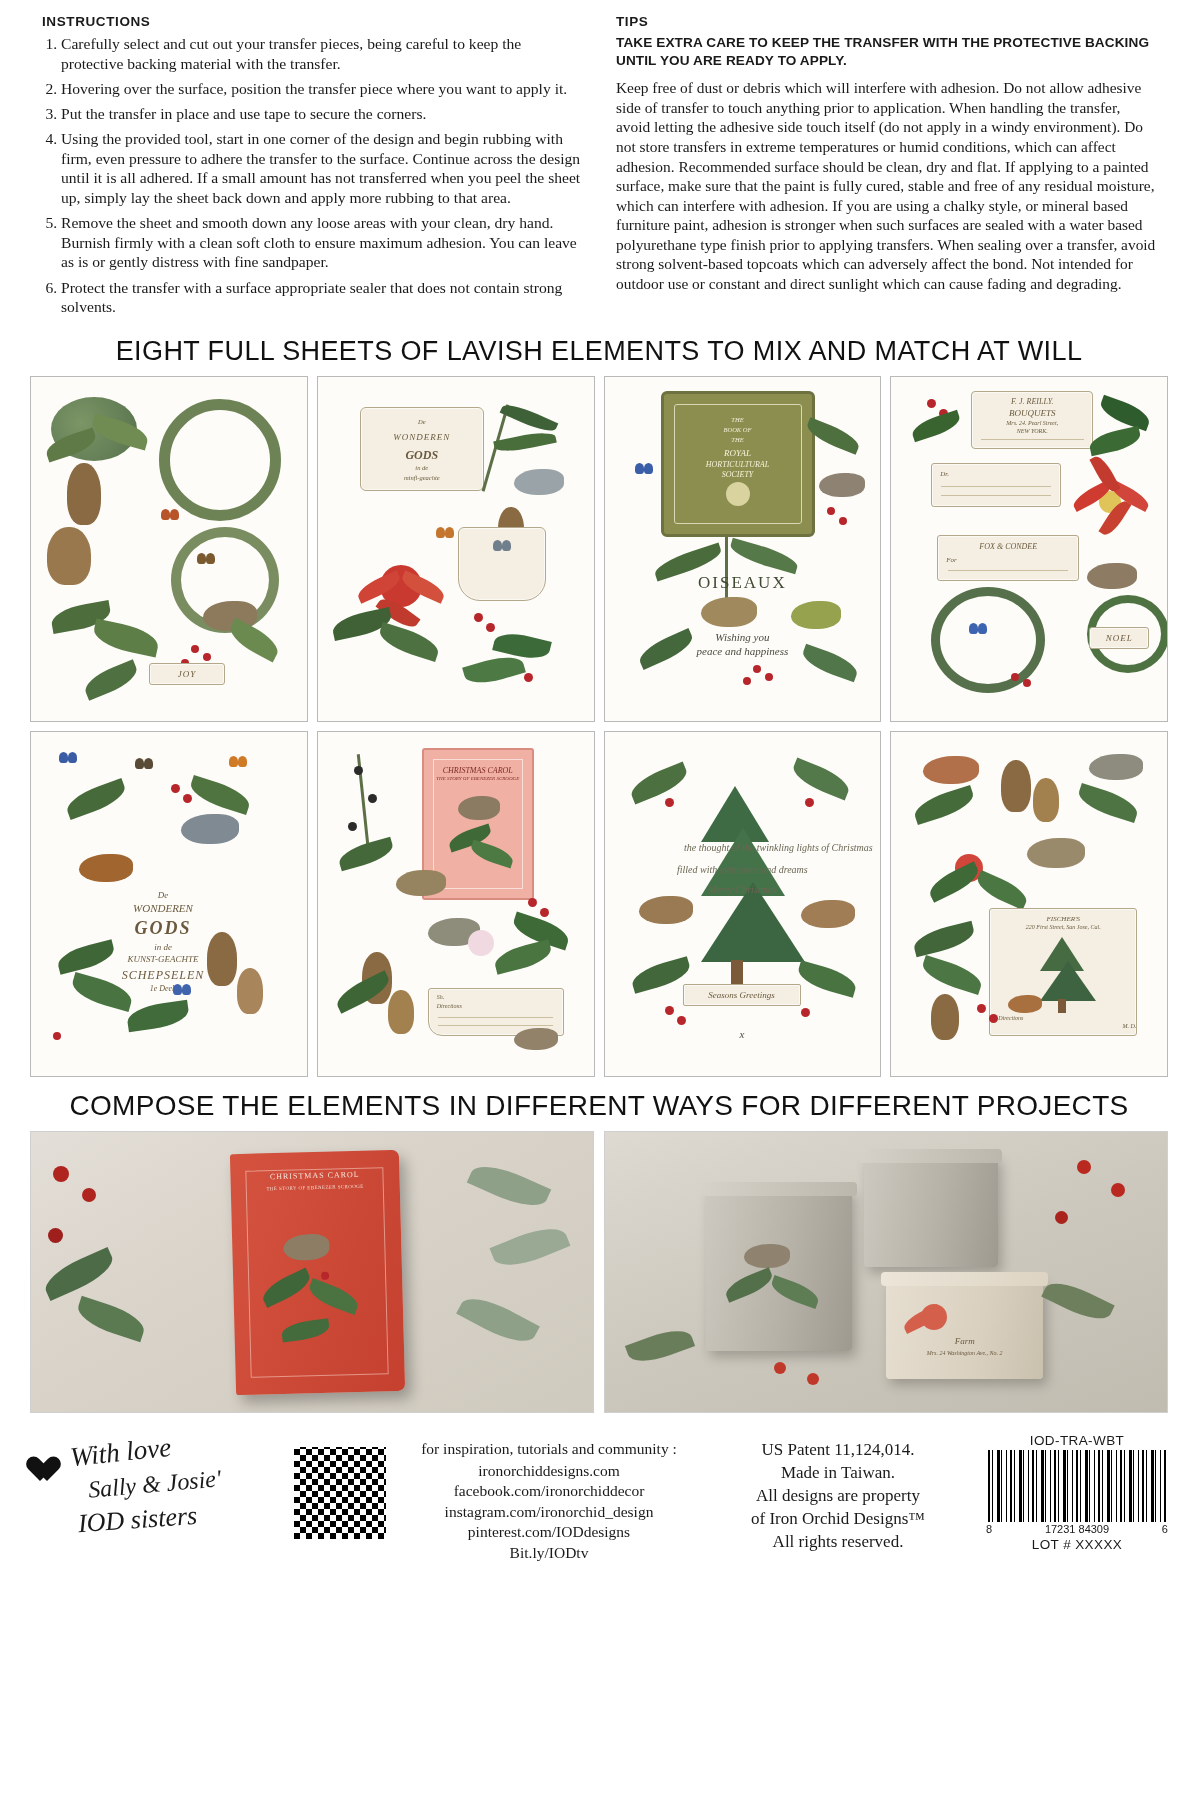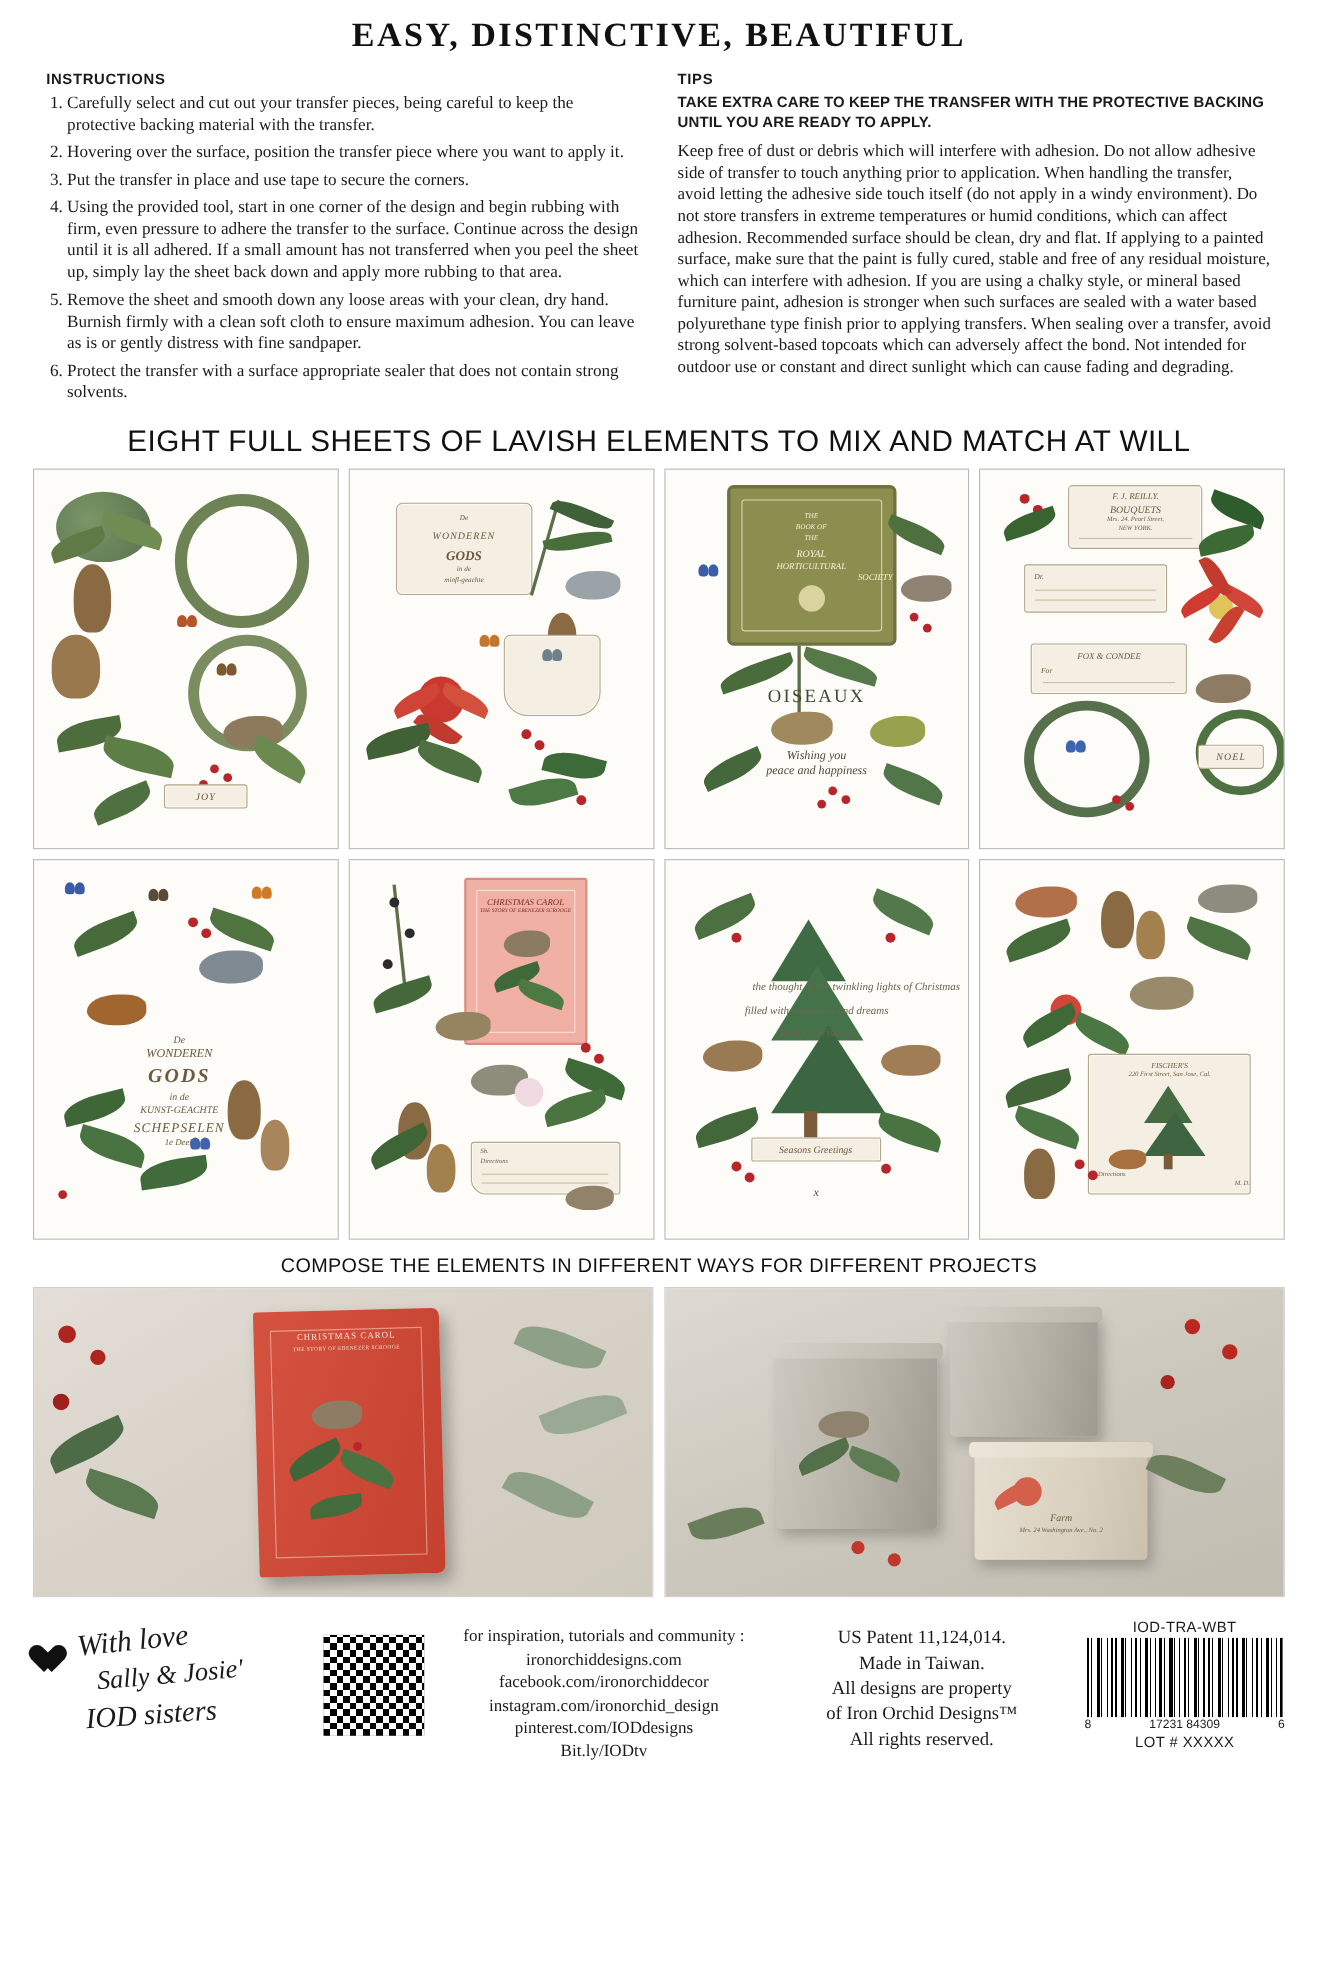"EASY, DISTINCTIVE, BEAUTIFUL" div.headline { html: <div>EASY, DISTINCTIVE, BEAUTIFUL</div> -> none }
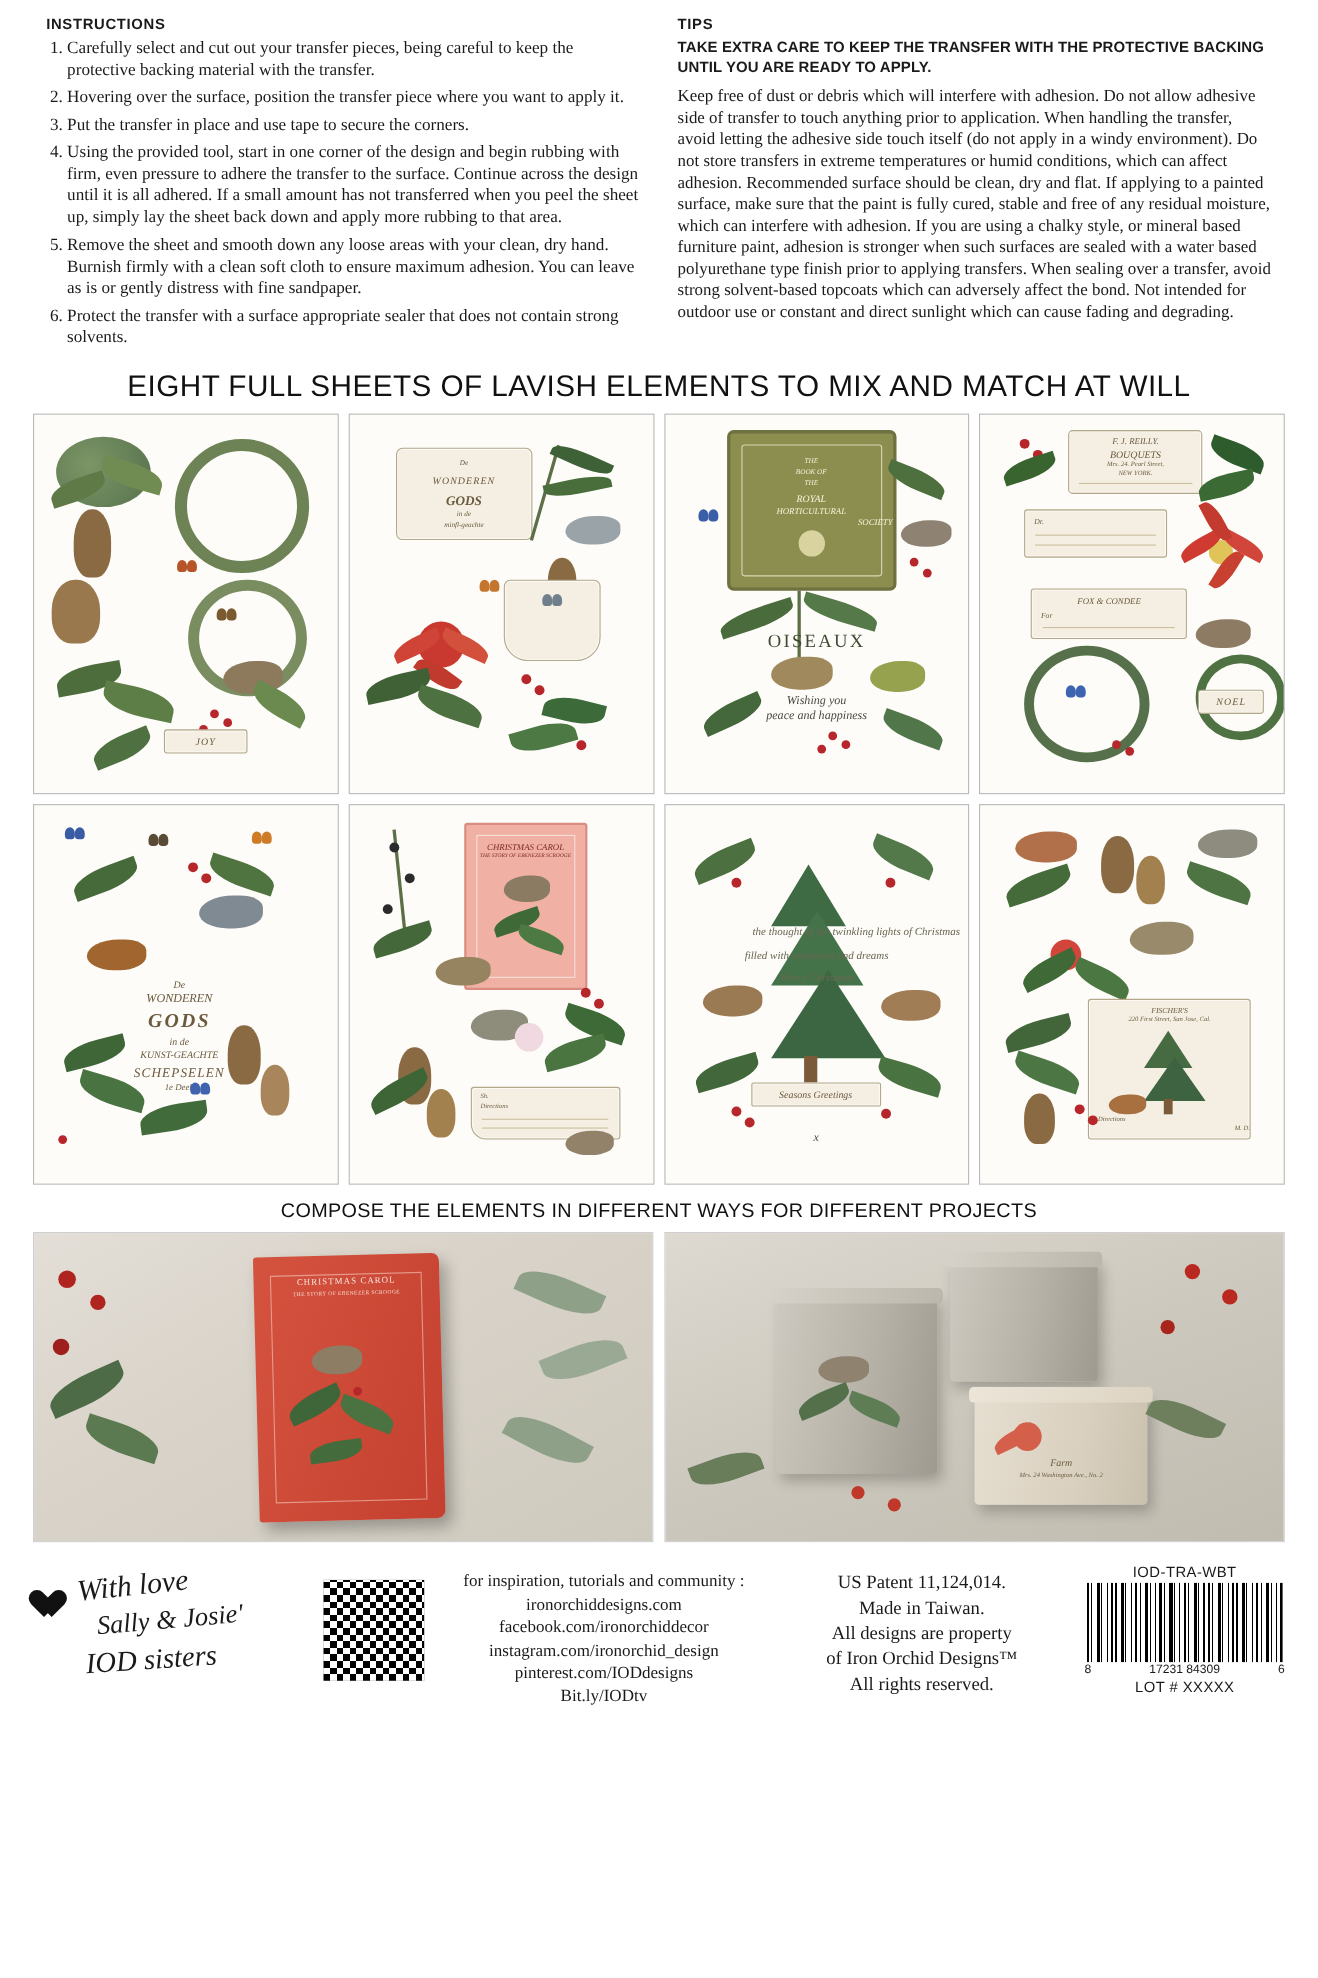"SOCIETY" div.tinylabel { text-align: right -> none }
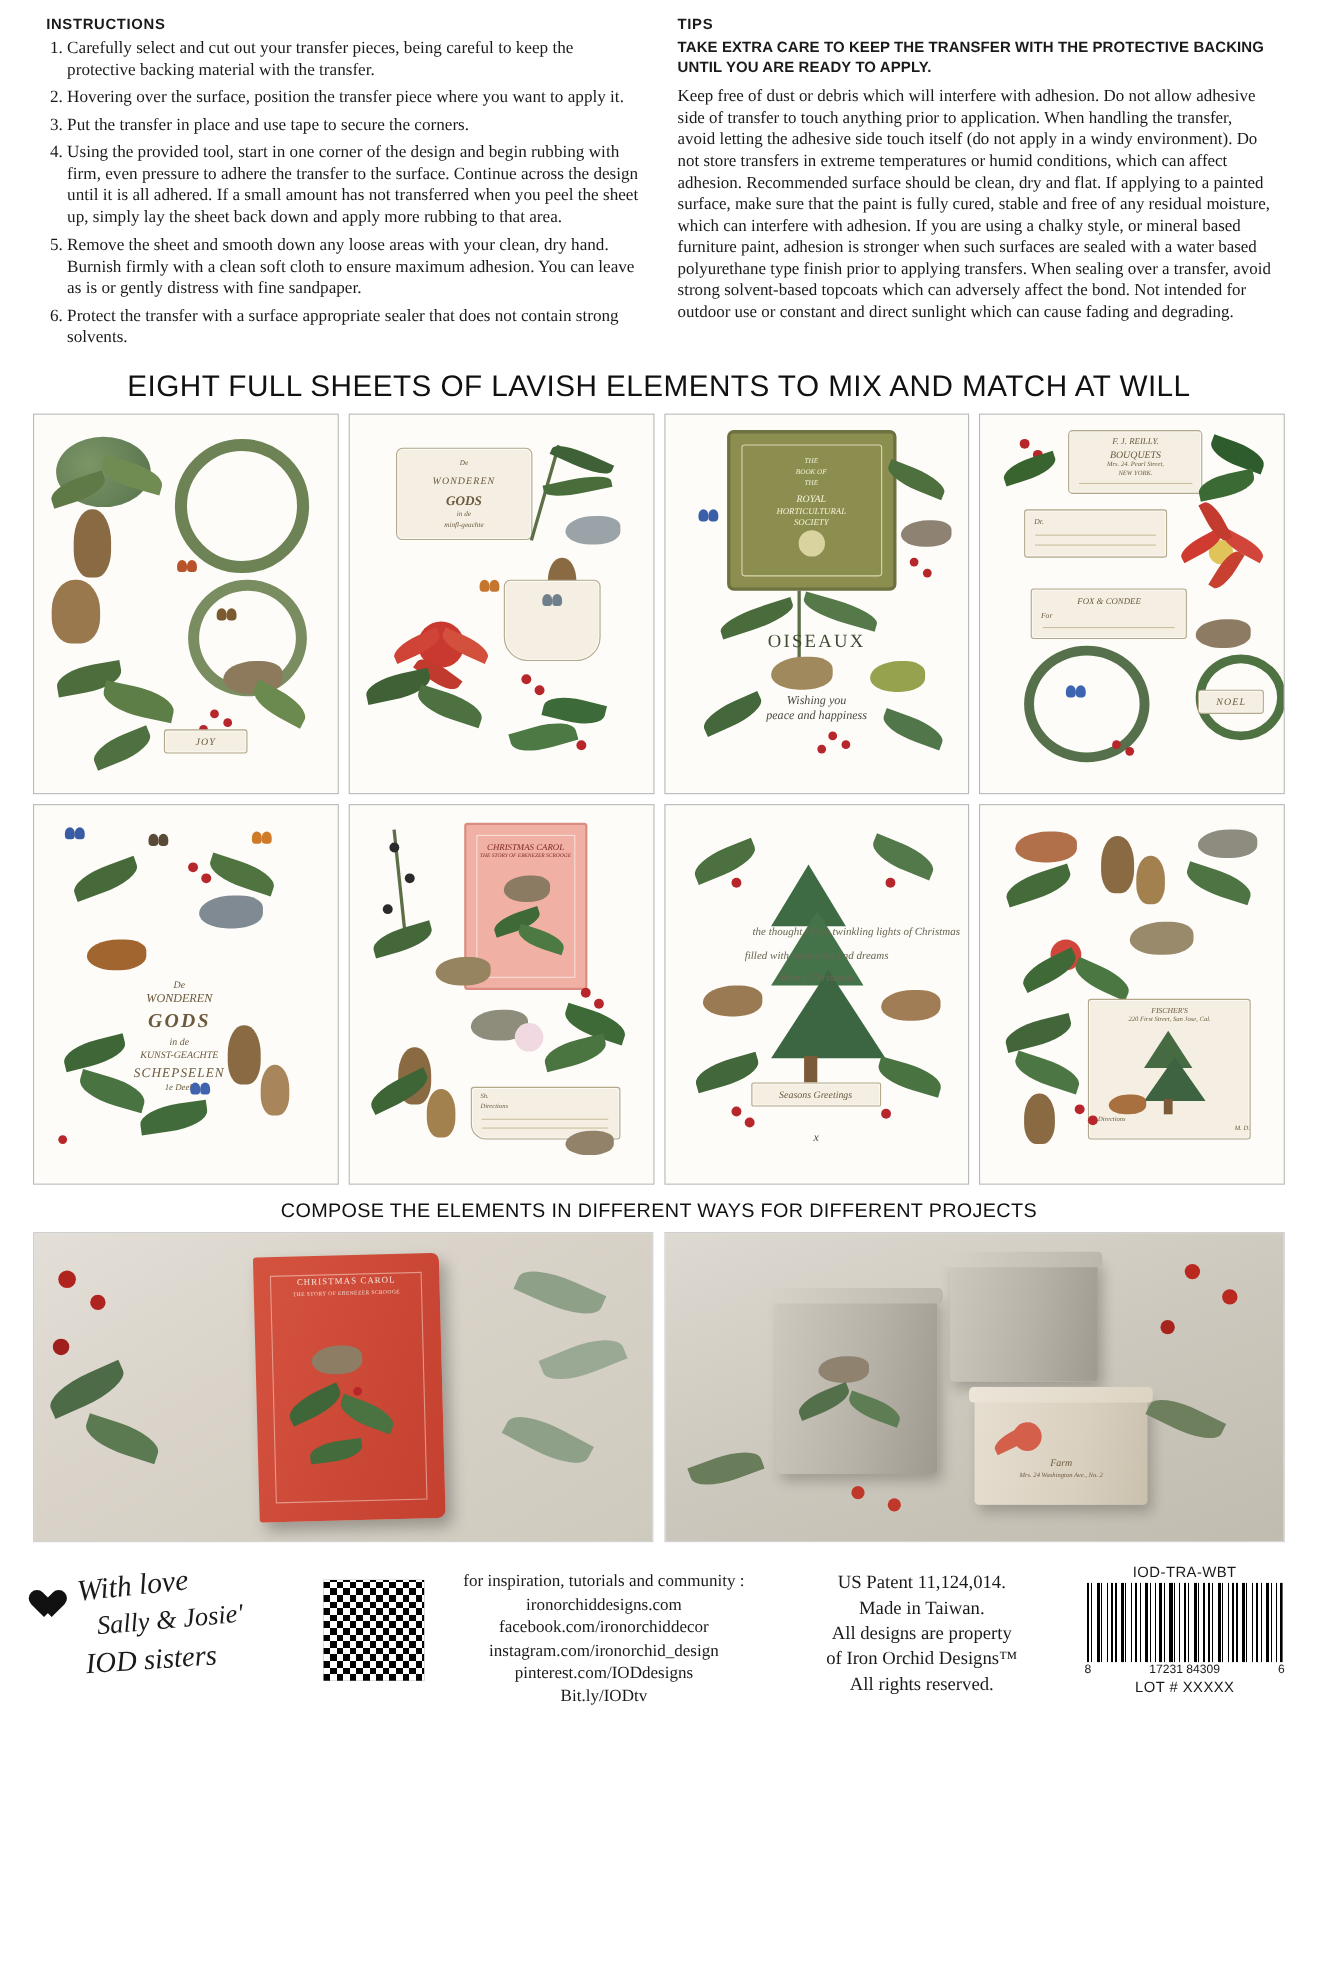"COMPOSE THE ELEMENTS IN DIFFERENT" .banner2 { font-size: 18px -> 28px }
